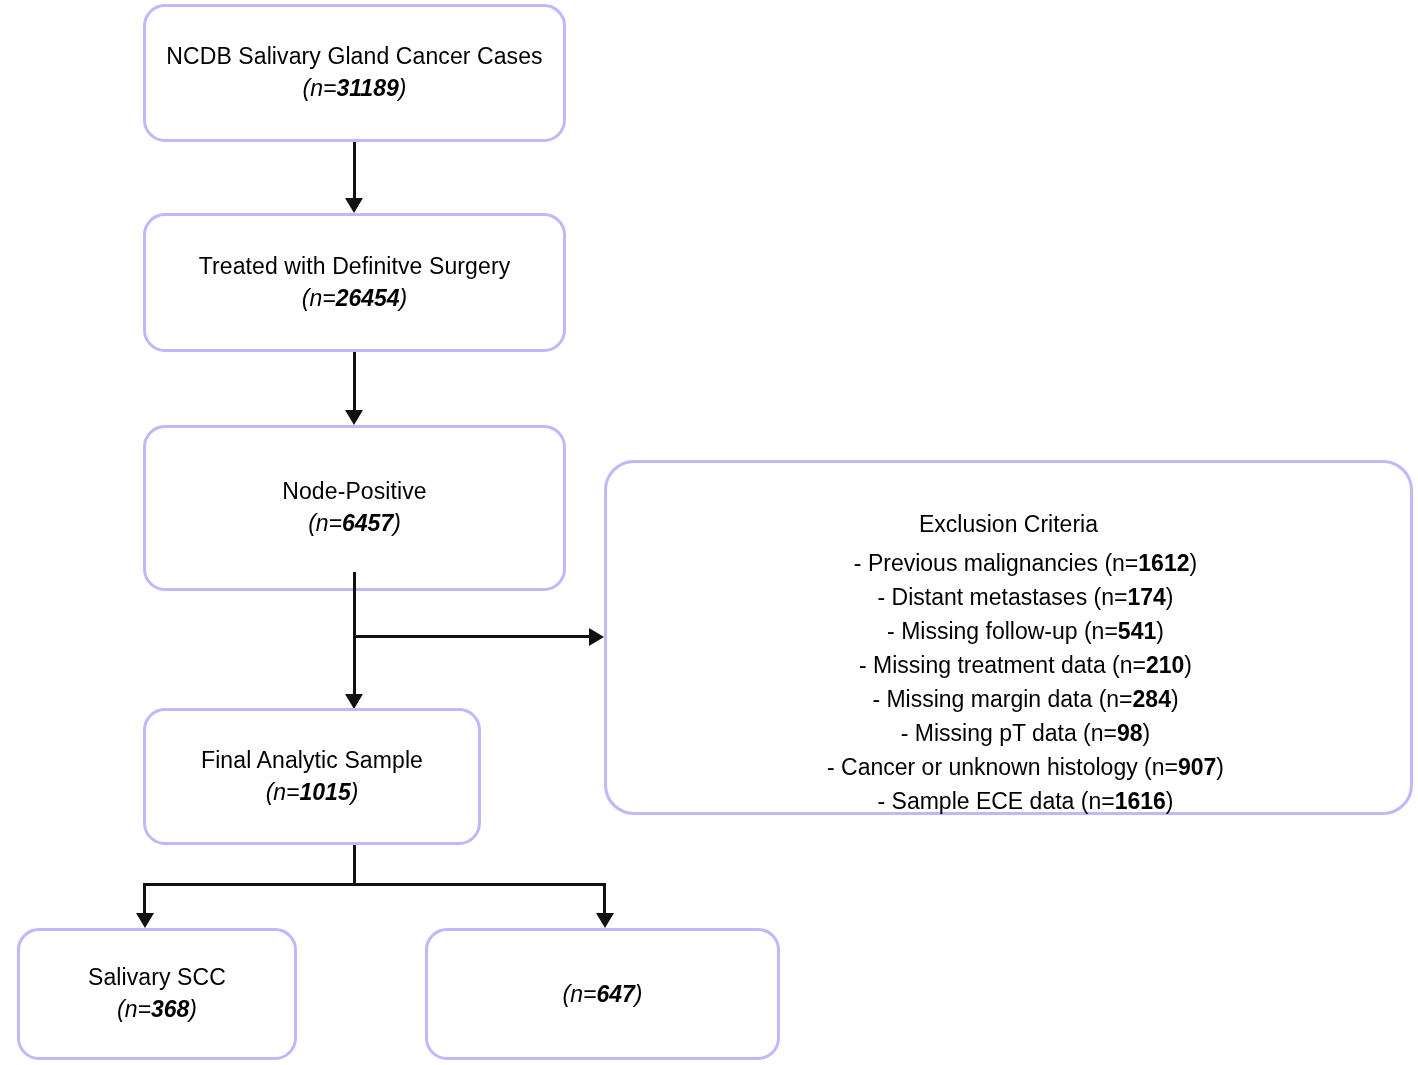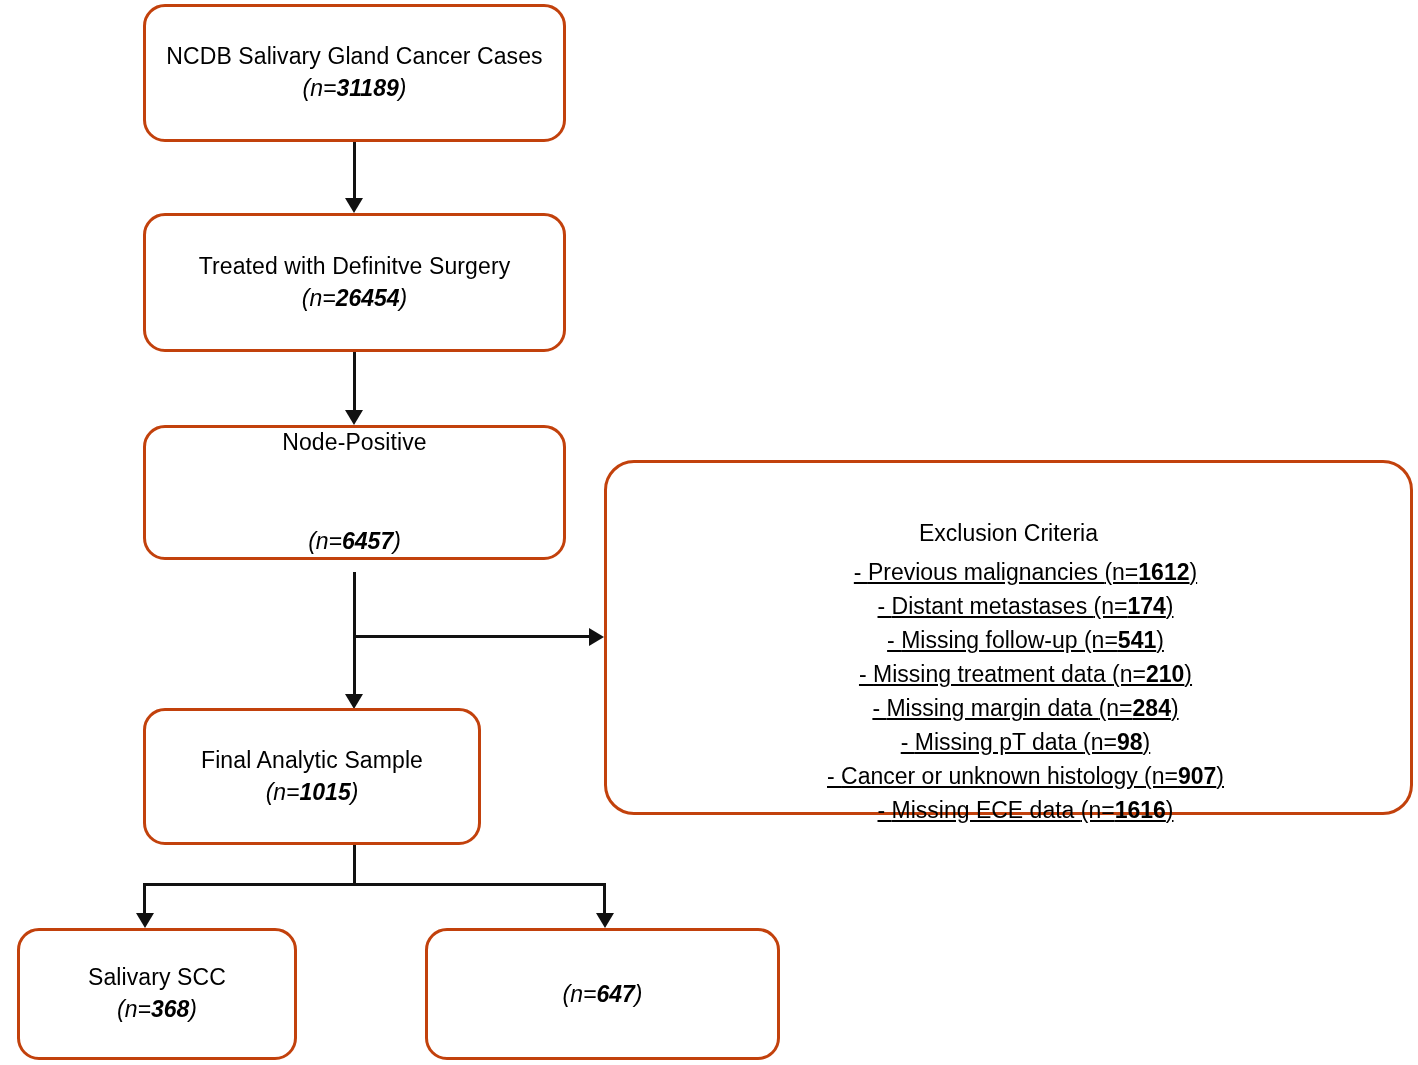"NCDB Salivary Gland Cancer Cases" .node { border: 3px solid #c2410c -> 3px solid #c4b5fd }
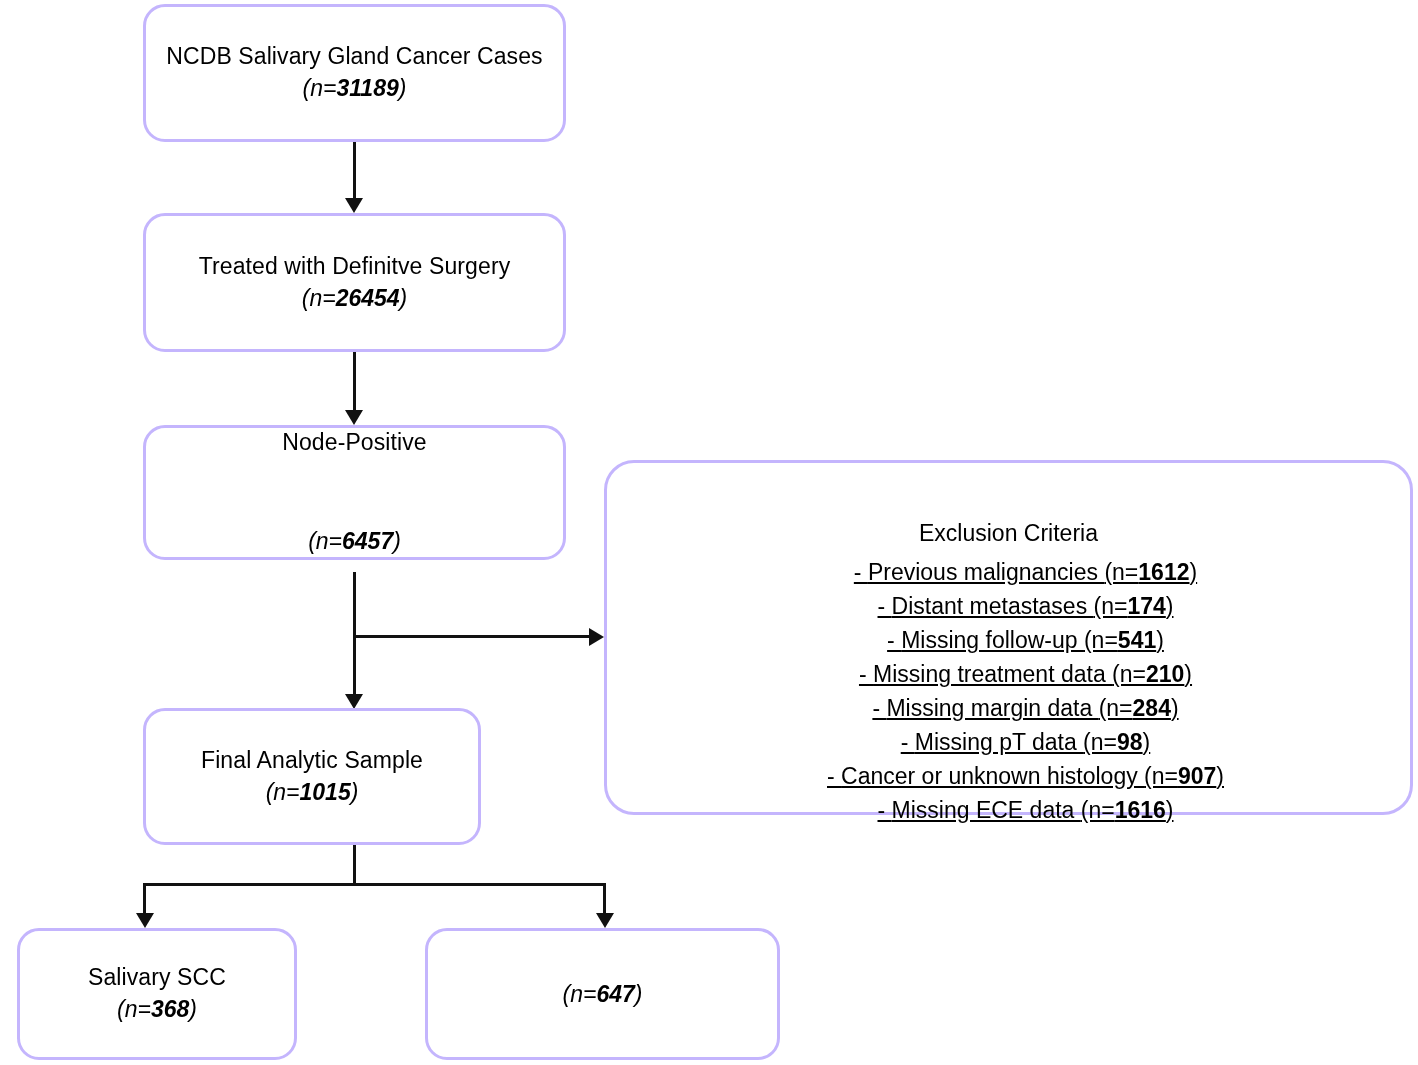"Node-Positive" #box-nodepos { height: 135px -> 166px; justify-content: space-between -> none }
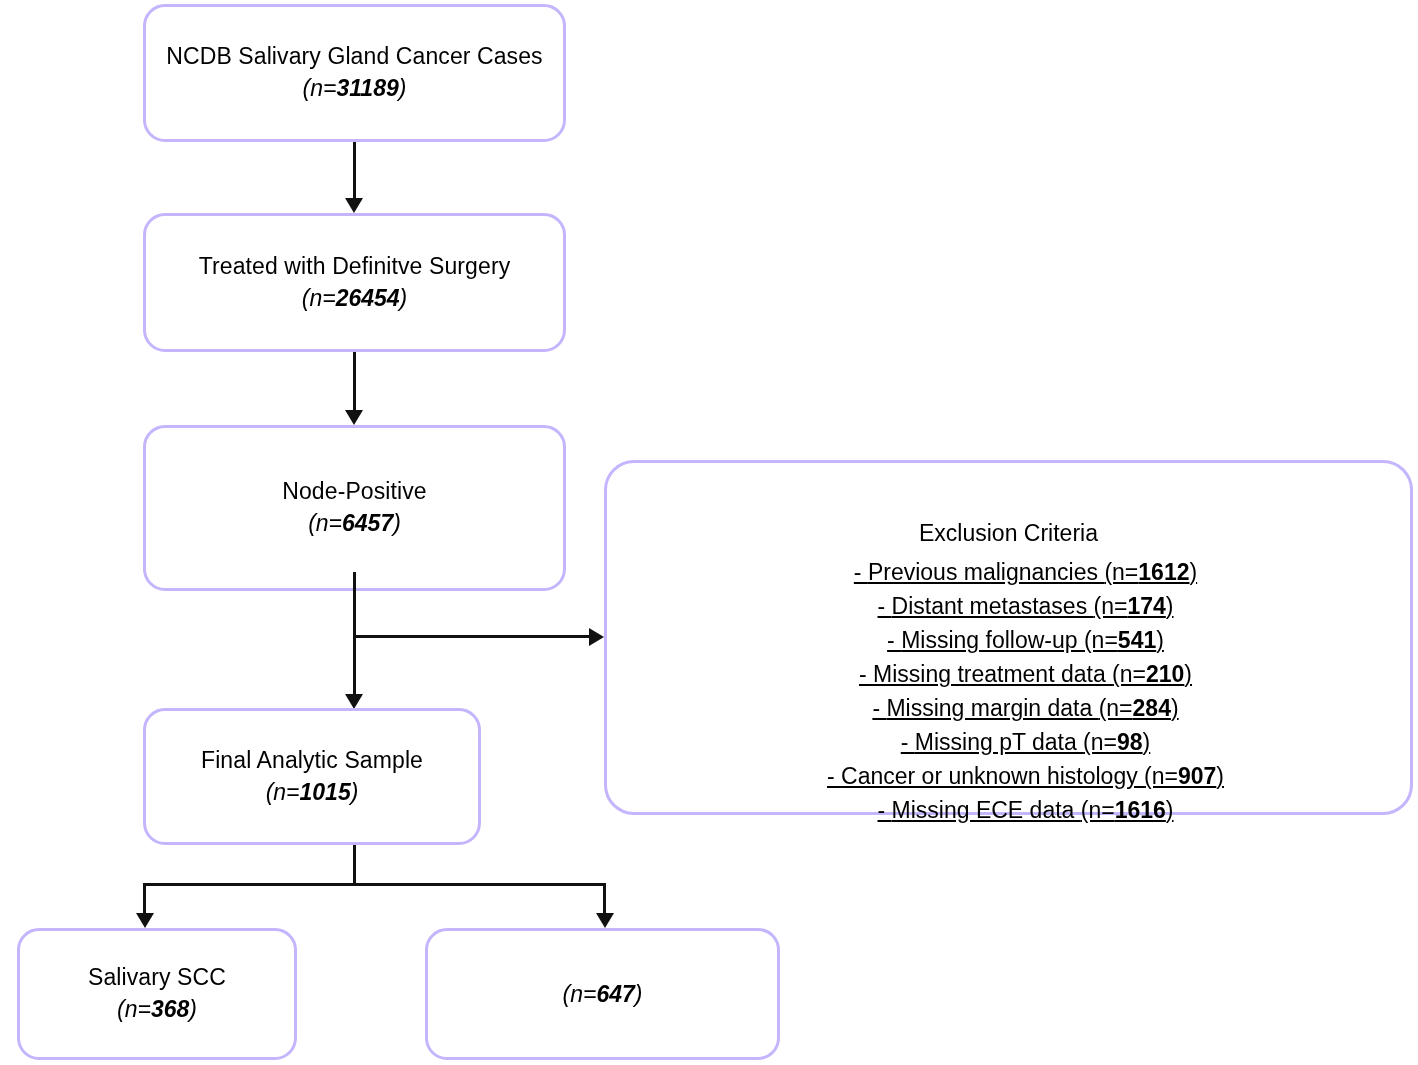"Exclusion Criteria" #box-exclusion { padding: 17px -> 8px }
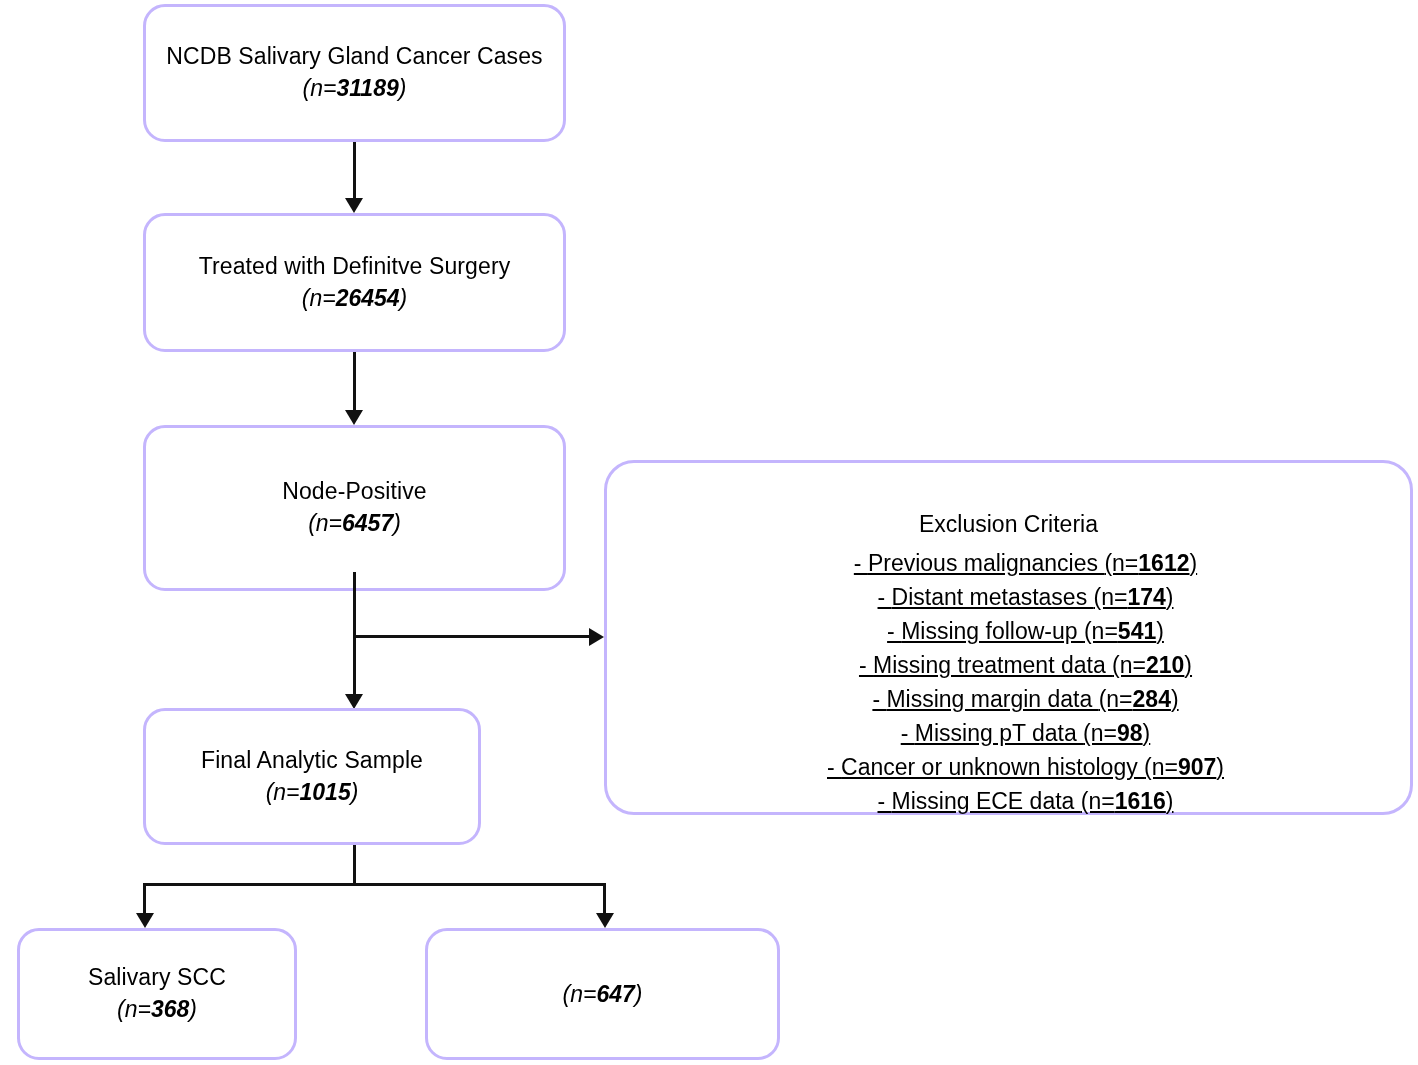"- Previous malignancies (n=1612)" #box-exclusion .excl-list { text-decoration: underline -> none }
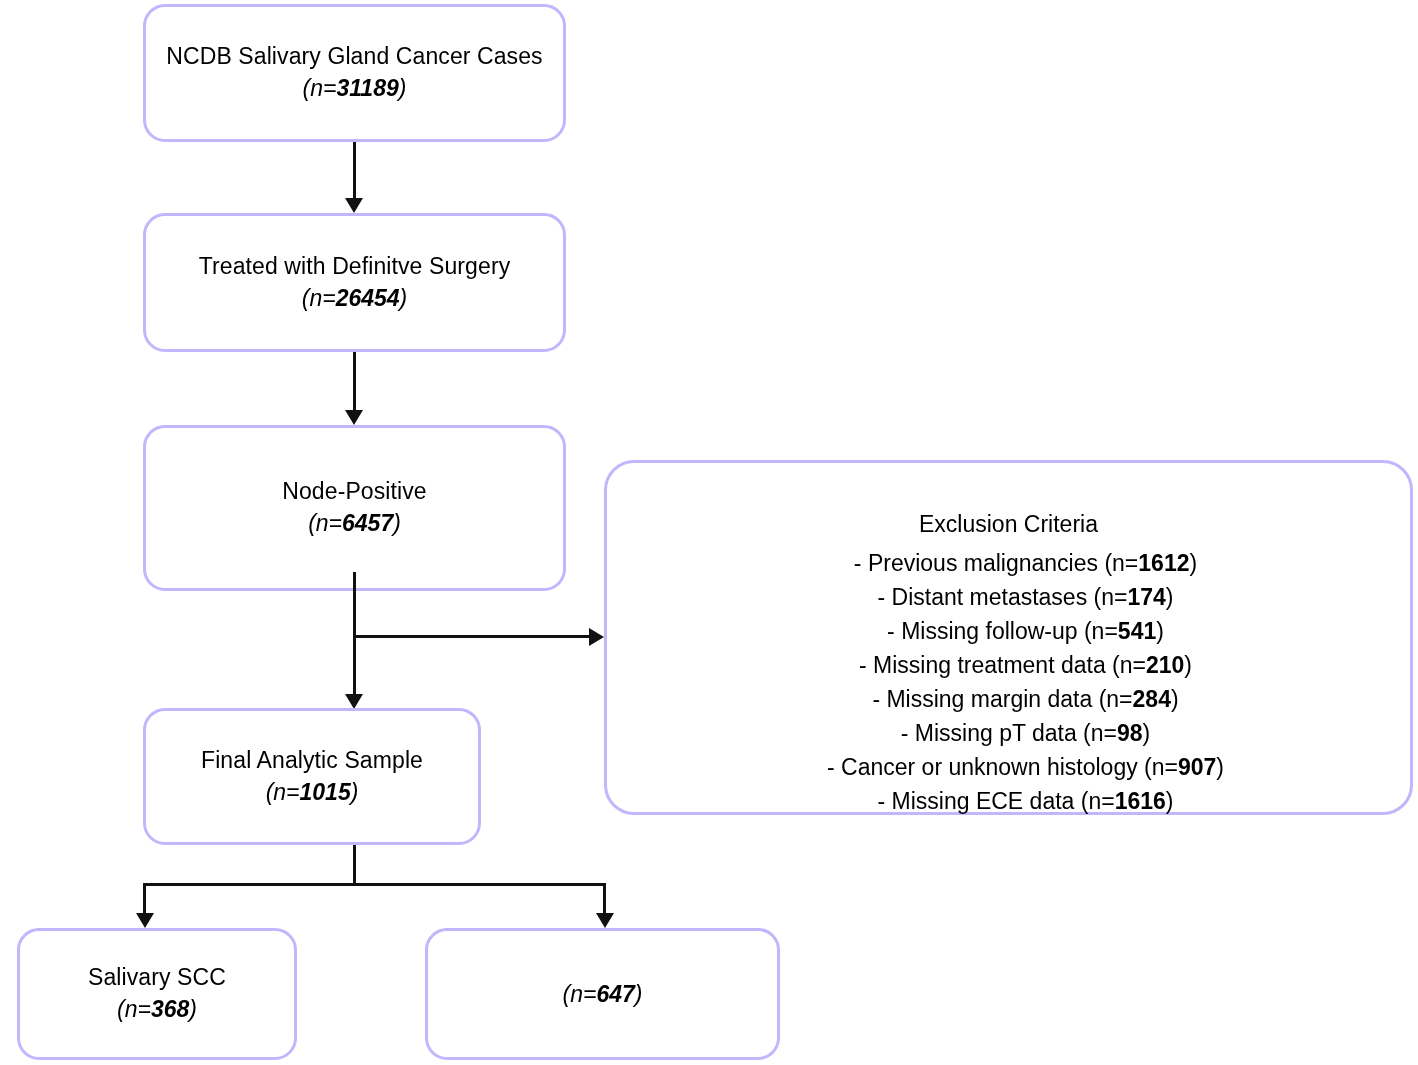"Missing ECE data" span { text: Missing -> Sample }
